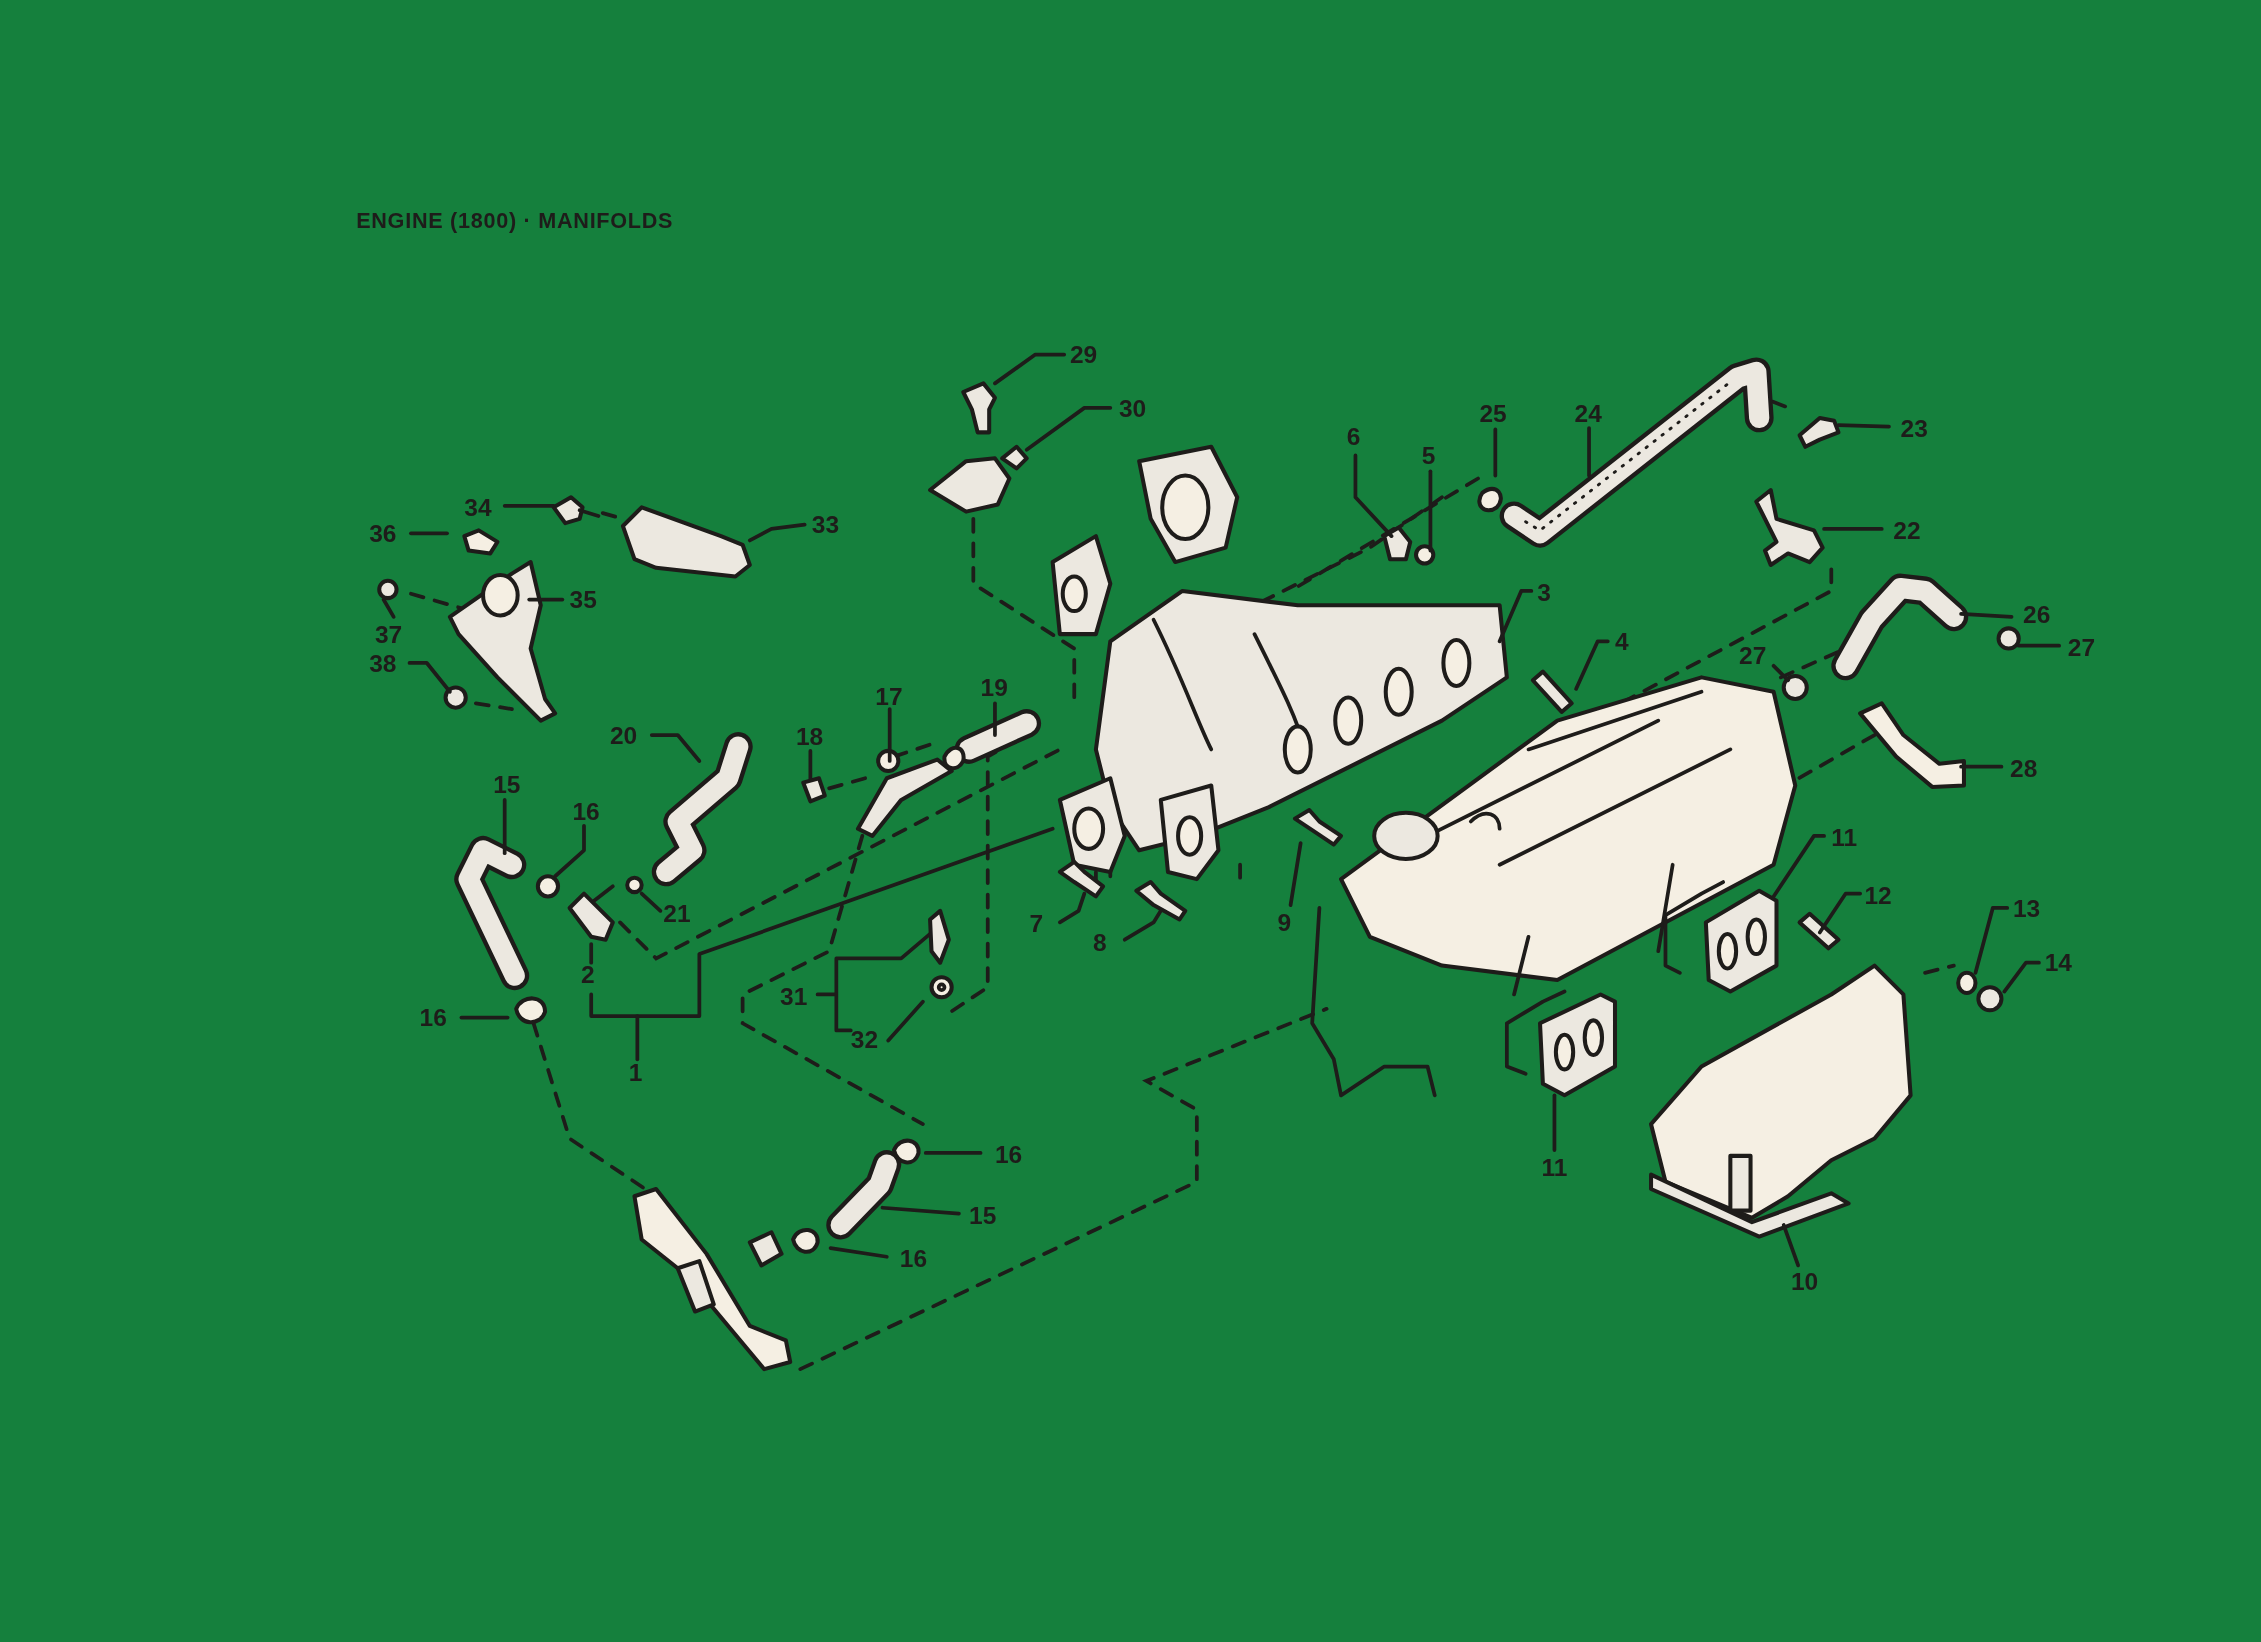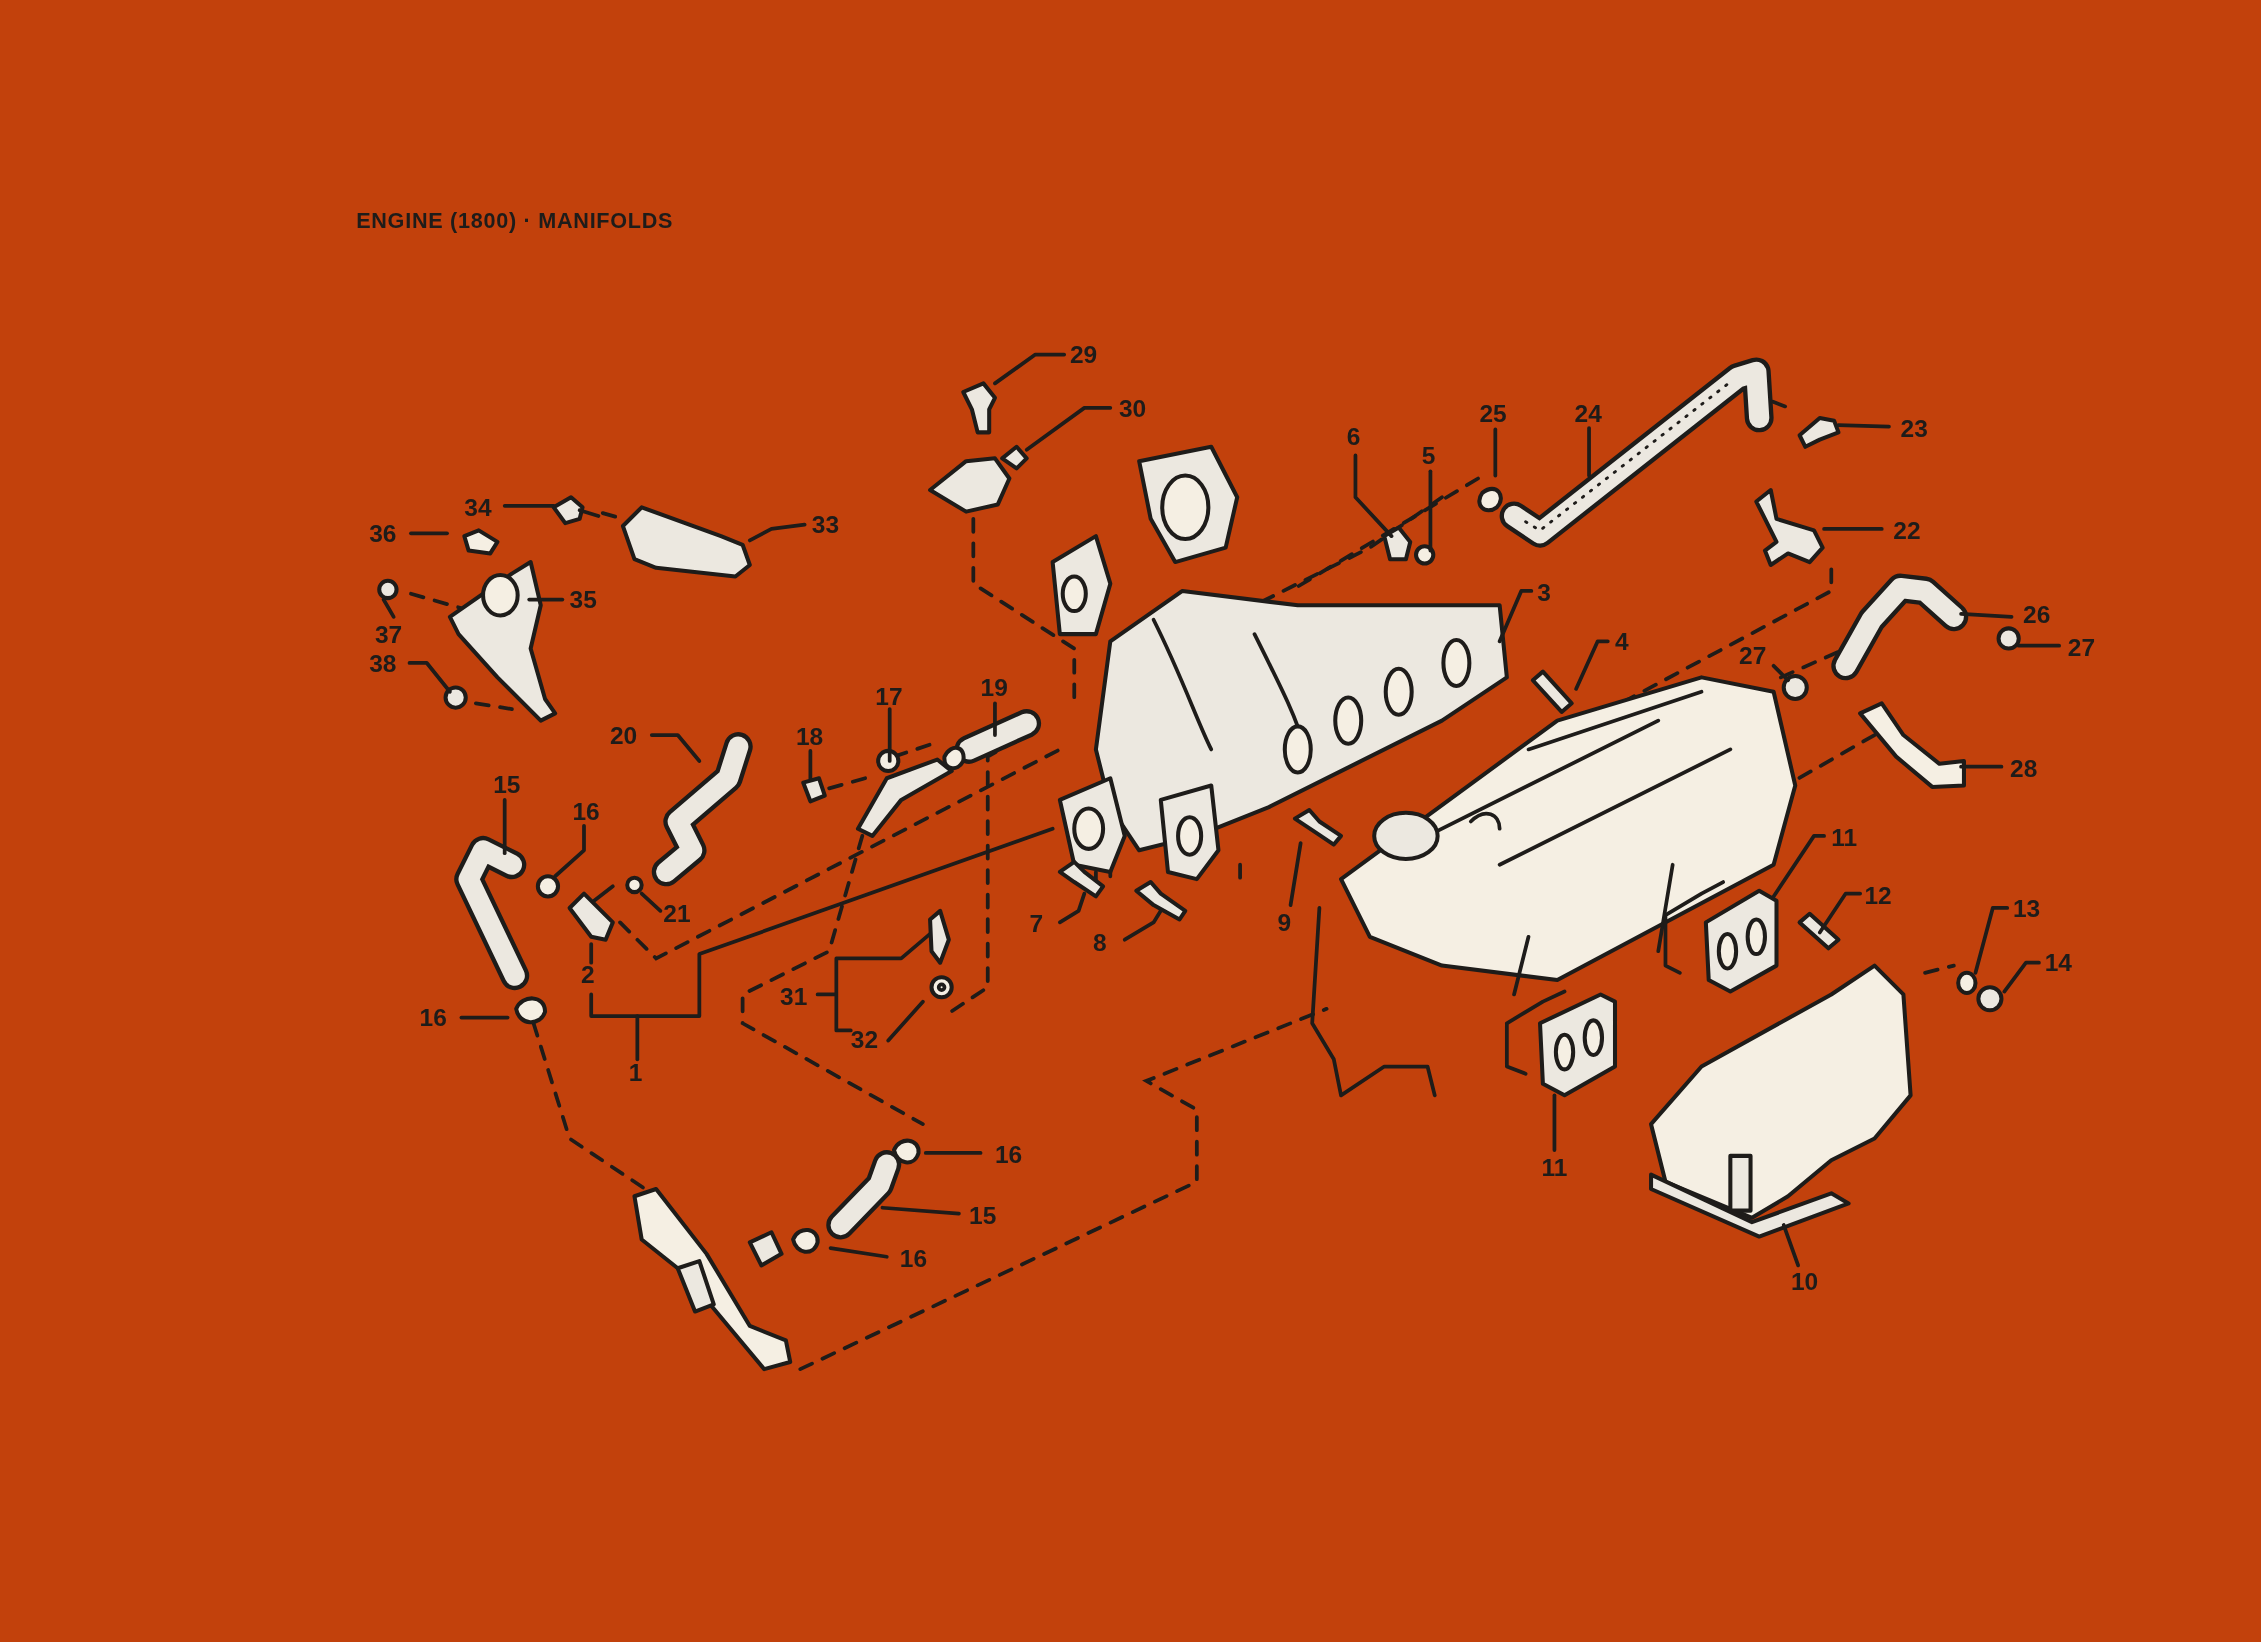"ENGINE (1800) · MANIFOLDS" #page { background: #c2410c -> #15803d }
